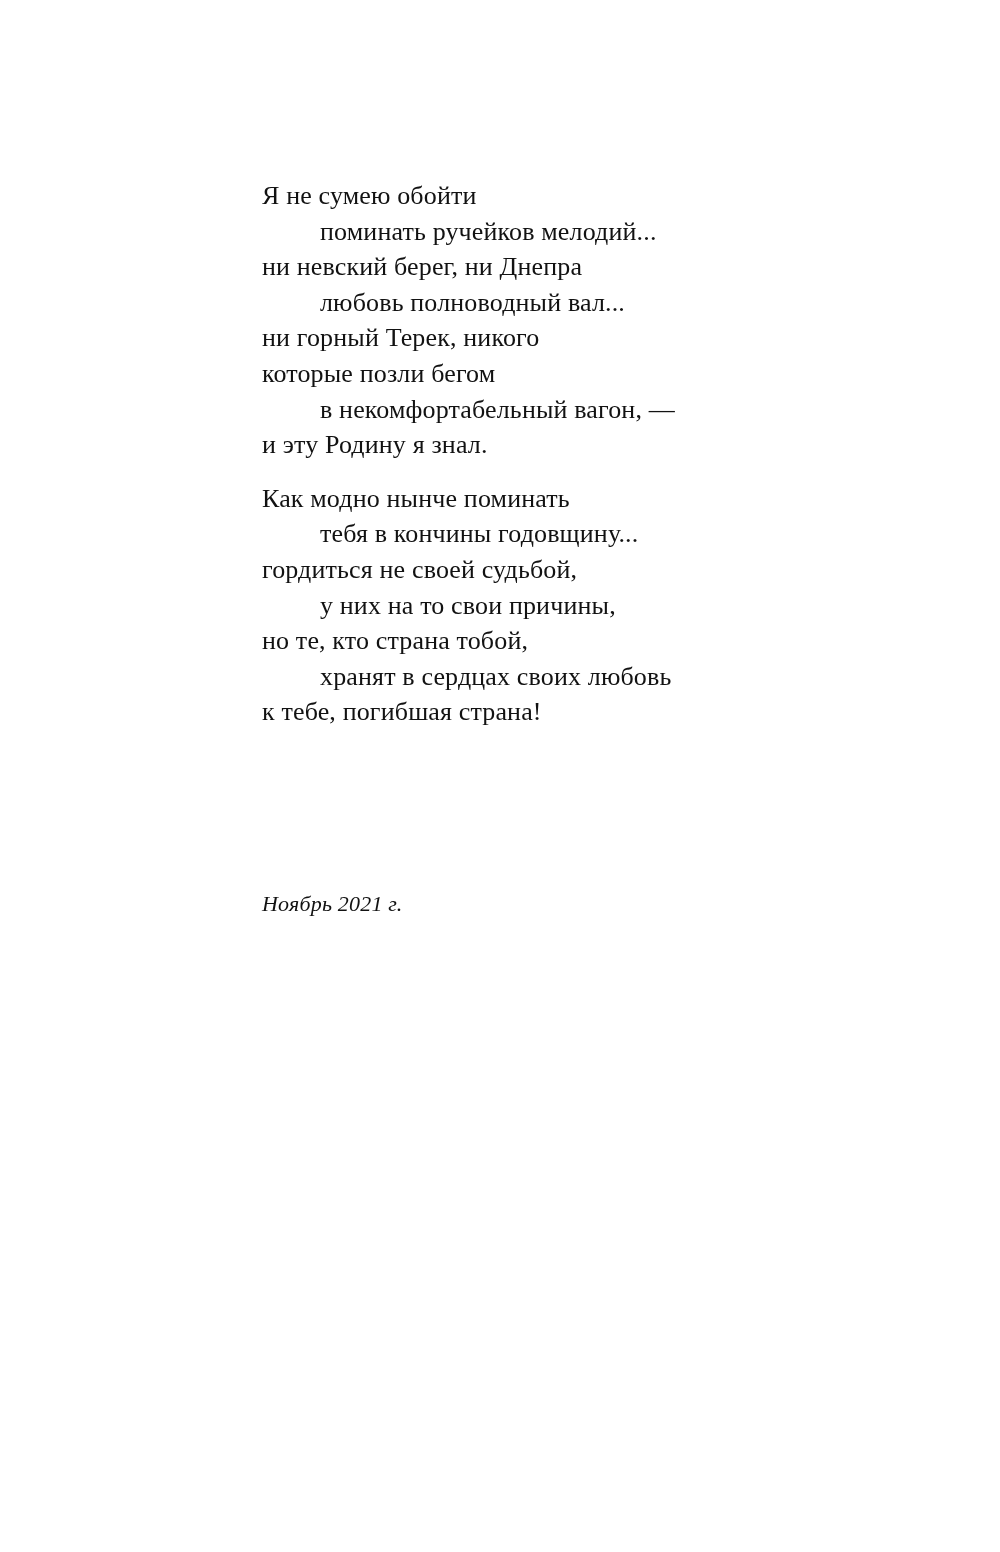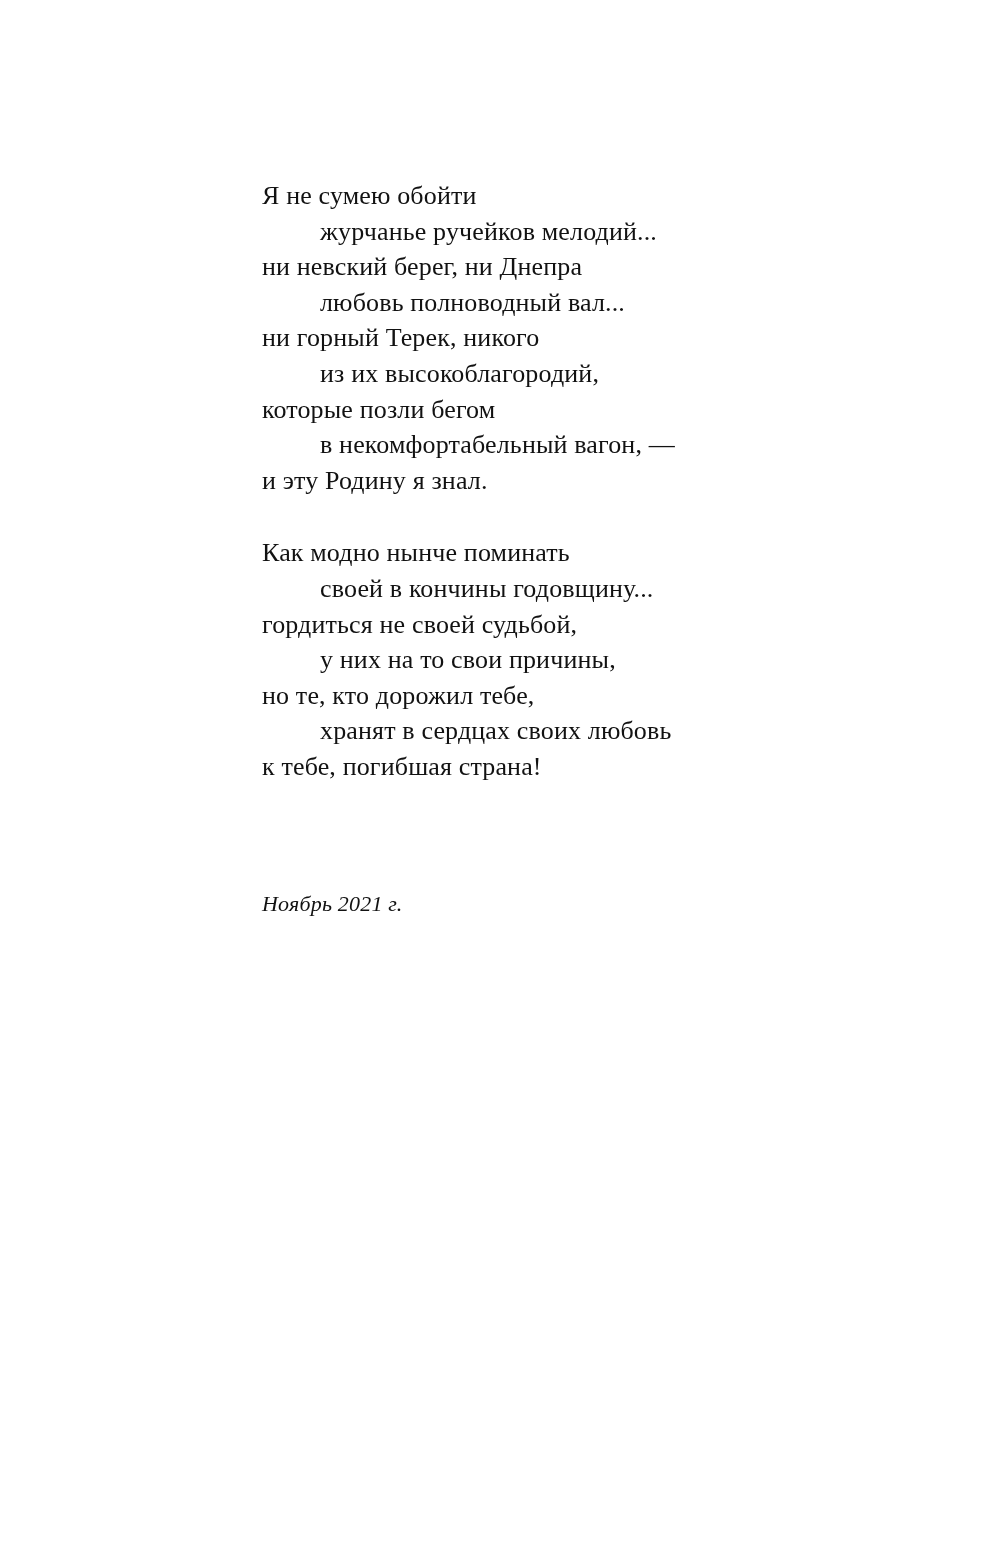"журчанье ручейков мелодий..." div.line { text: журчанье -> поминать }
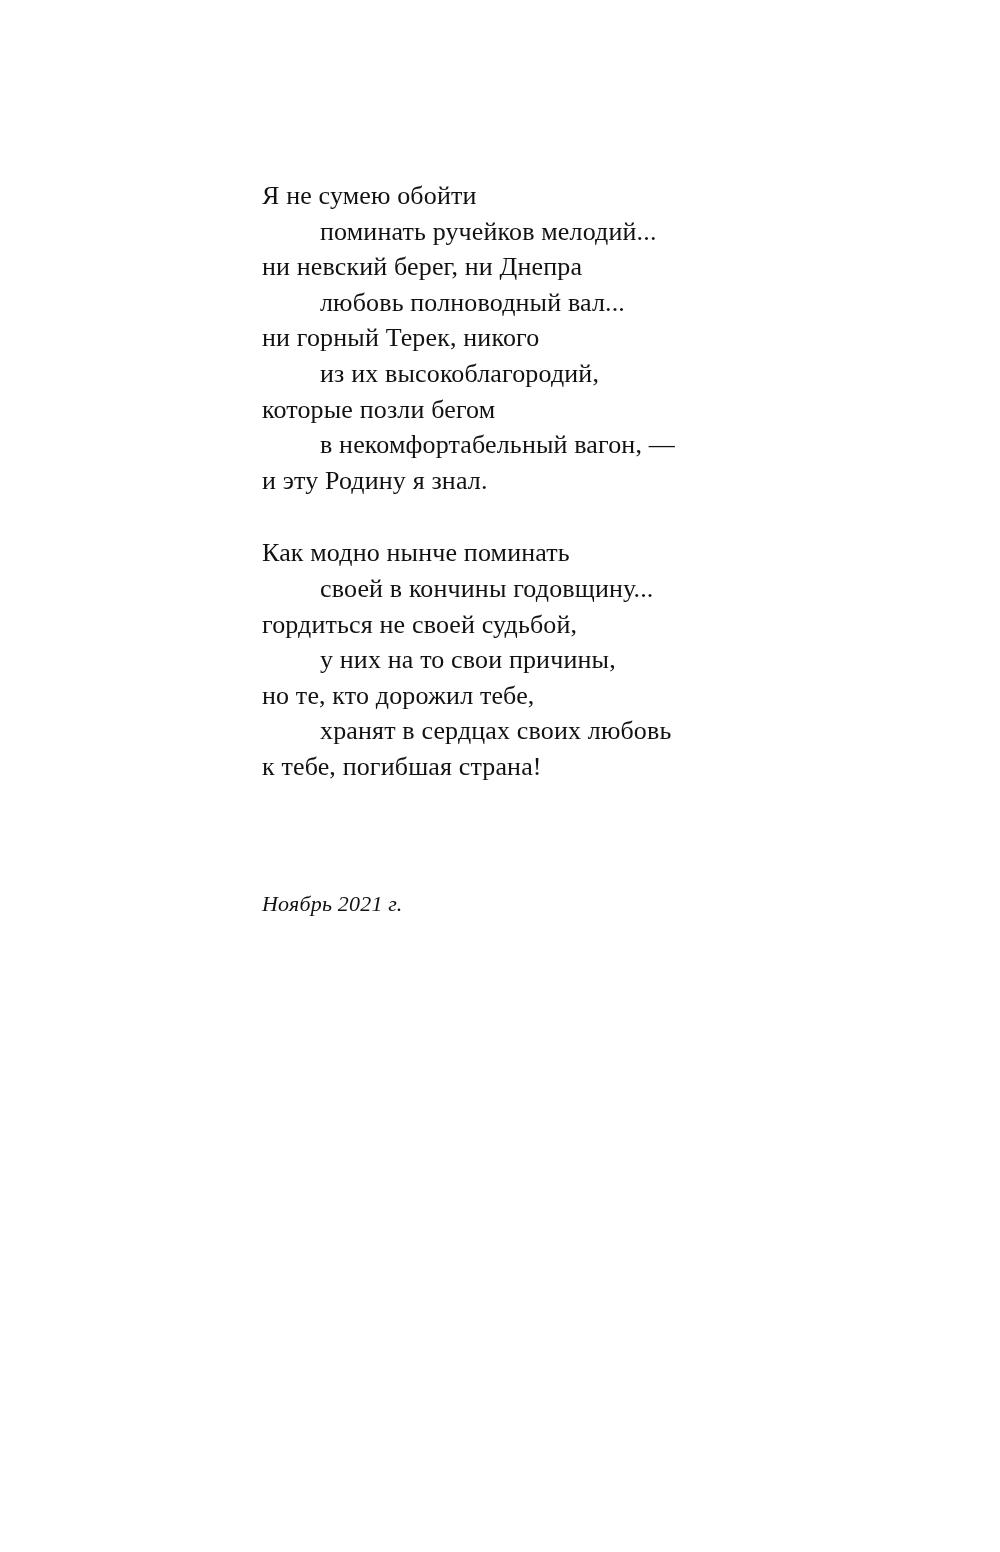"из их высокоблагородий," div.line { html: <div>из их высокоблагородий,</div> -> none }
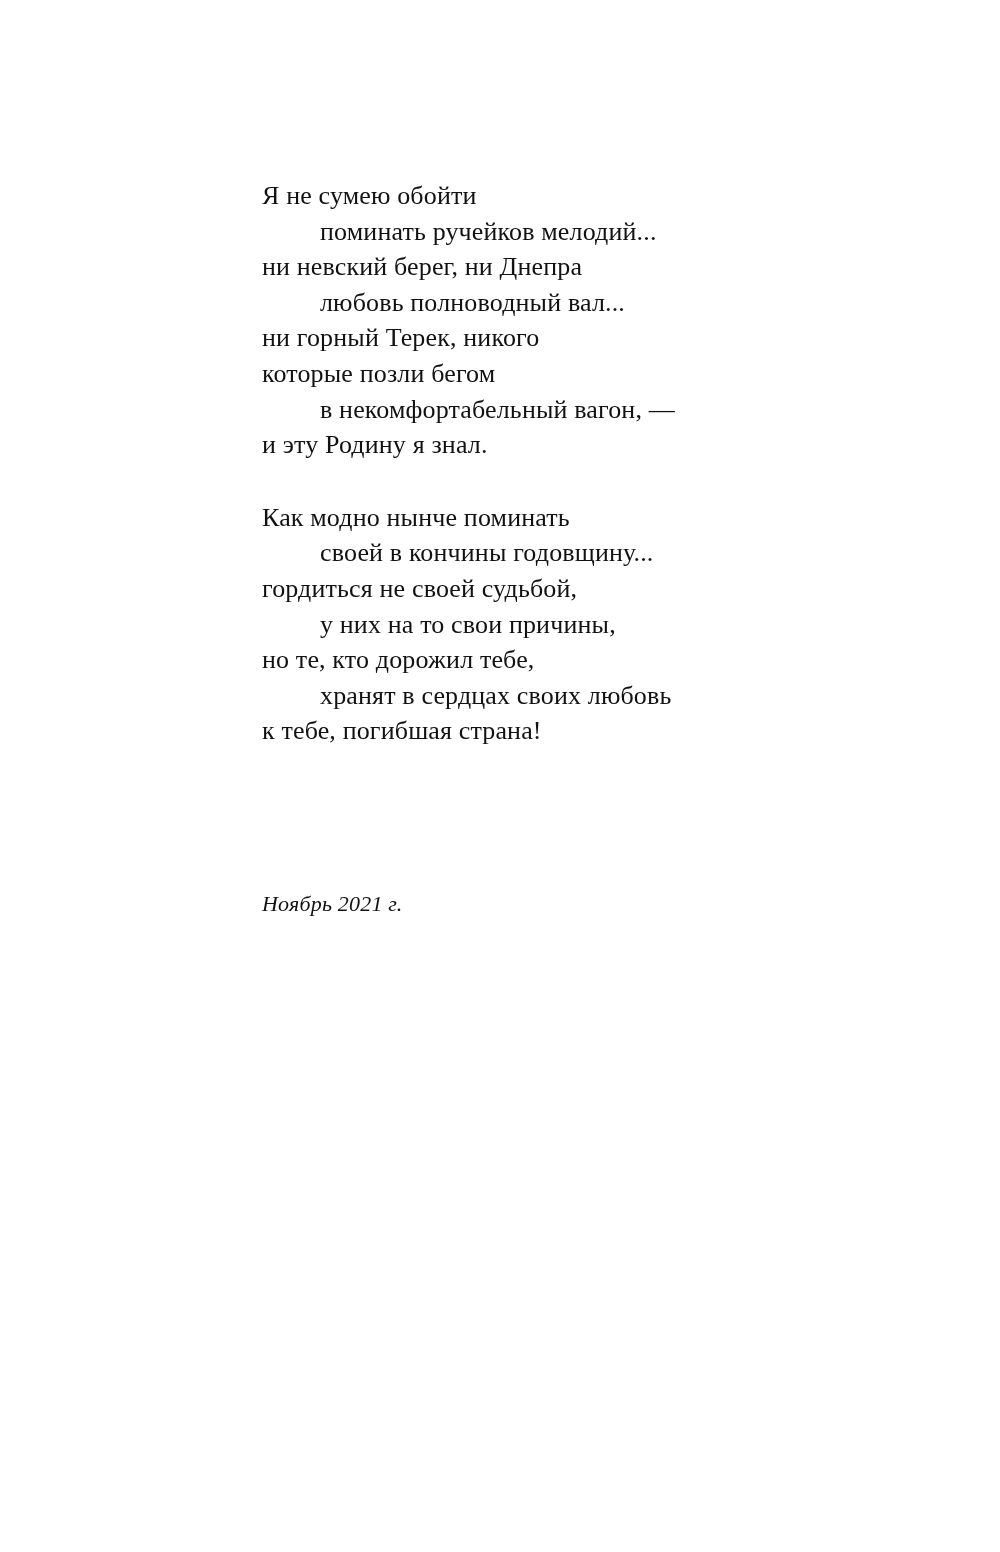"Как модно нынче поминать" .stanza + .stanza { margin-top: 37px -> 18px }
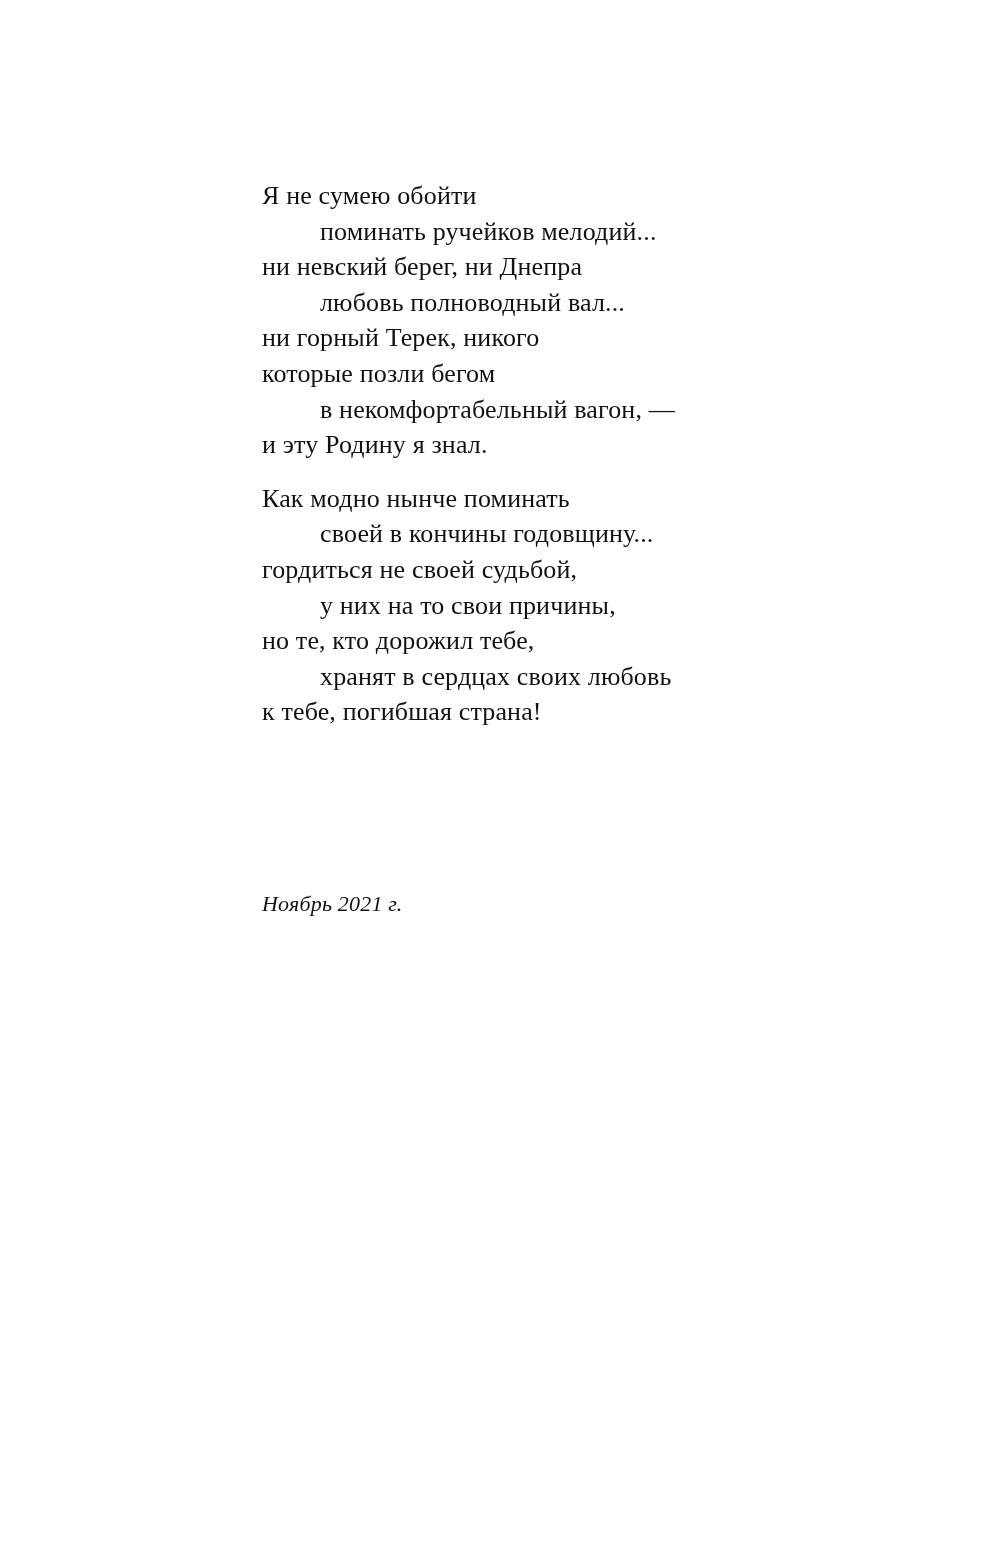"своей в кончины годовщину..." div.line { text: своей -> тебя }
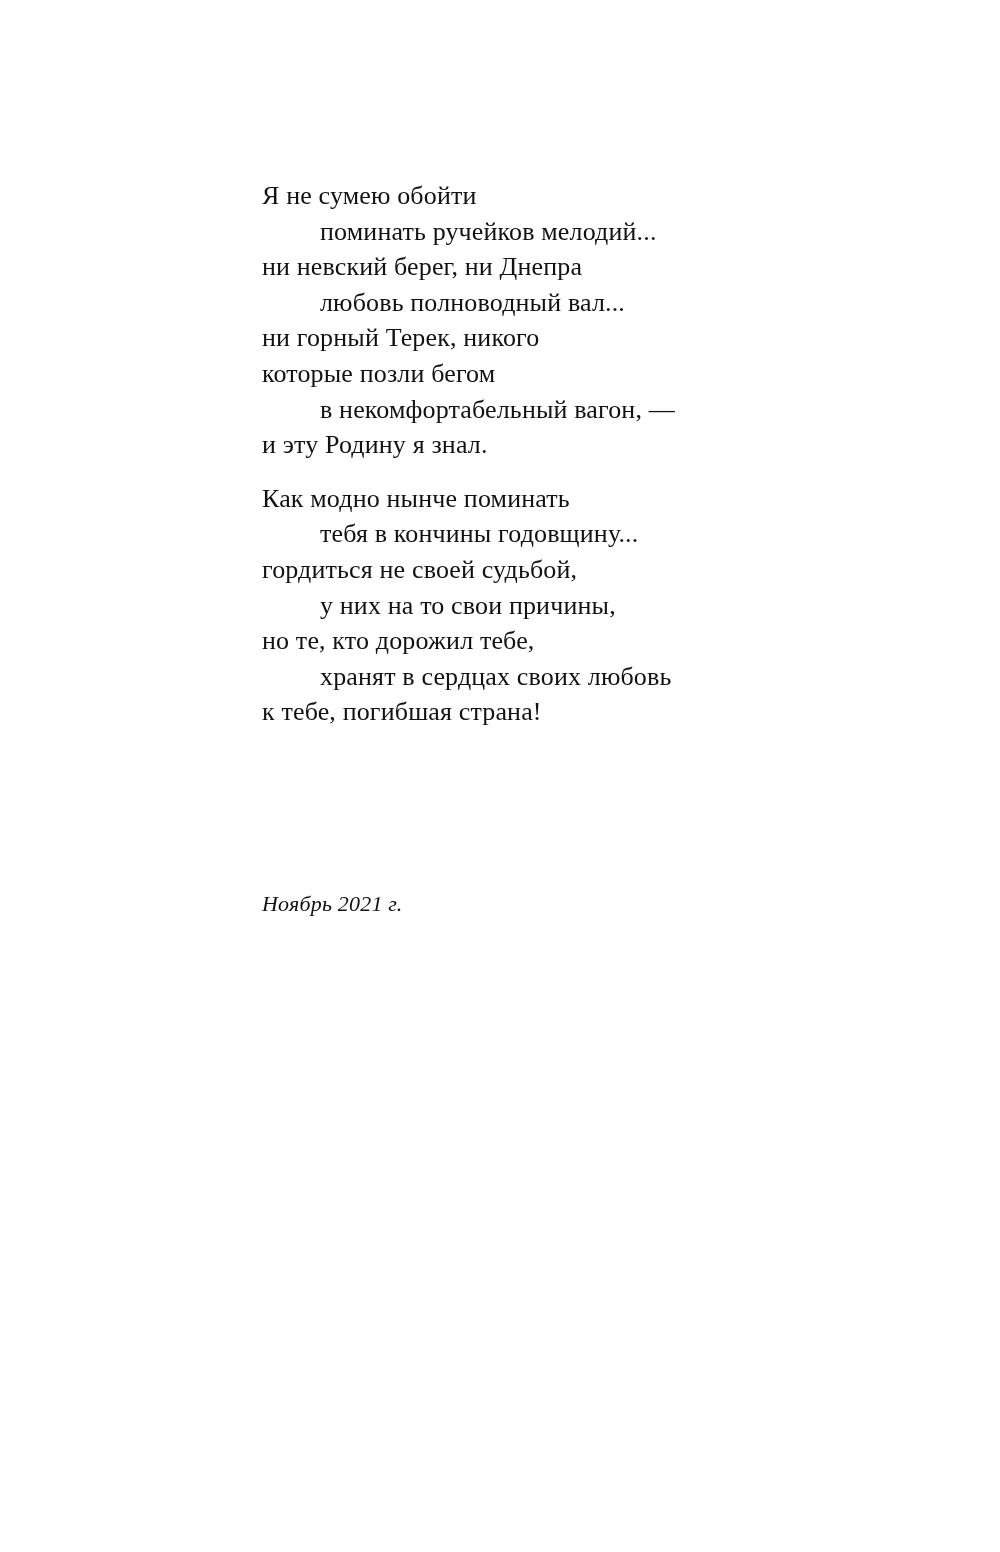"но те, кто дорожил тебе," div.line { text: дорожил тебе -> страна тобой }
